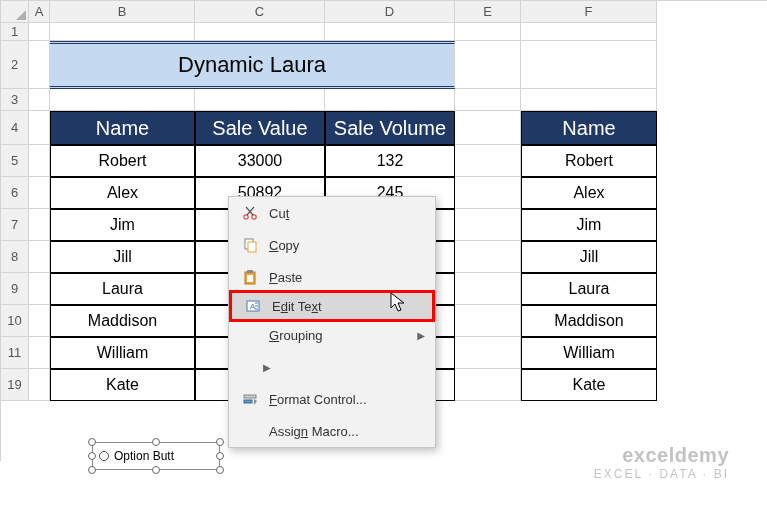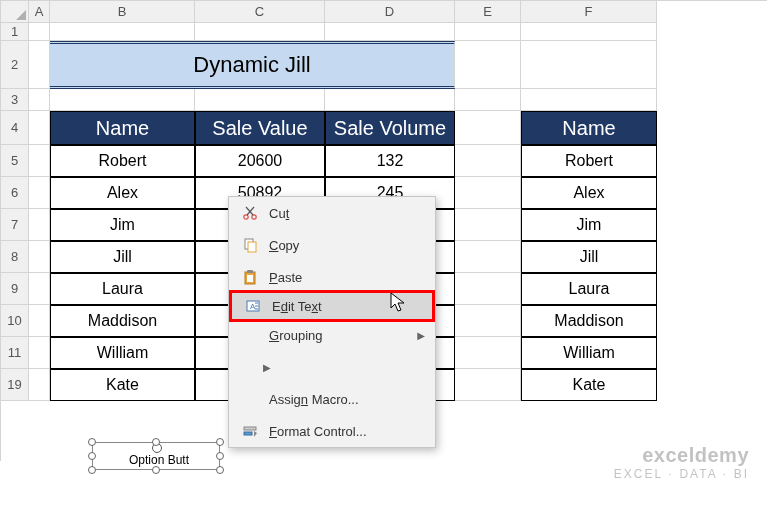"Dynamic Jill" div.cell { text: Jill -> Laura }
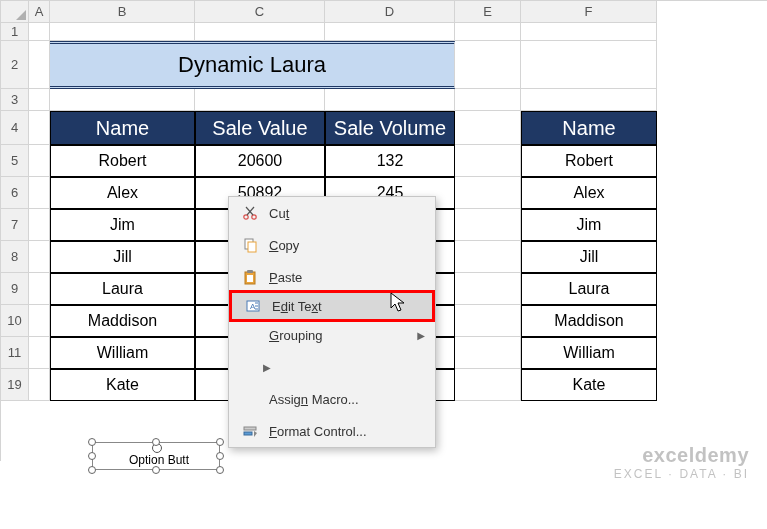"20600" div.cell { text: 20600 -> 33000 }
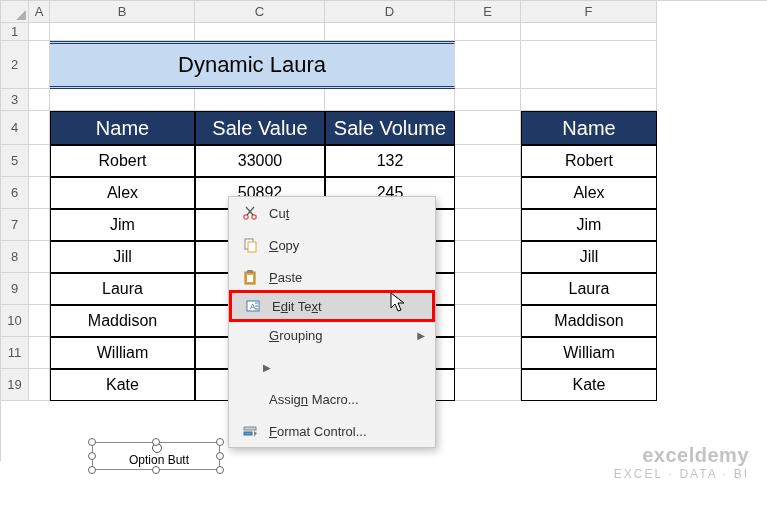"Assign Macro..." div.menu-item { order: before "Format Control..." -> after "Format Control..." }
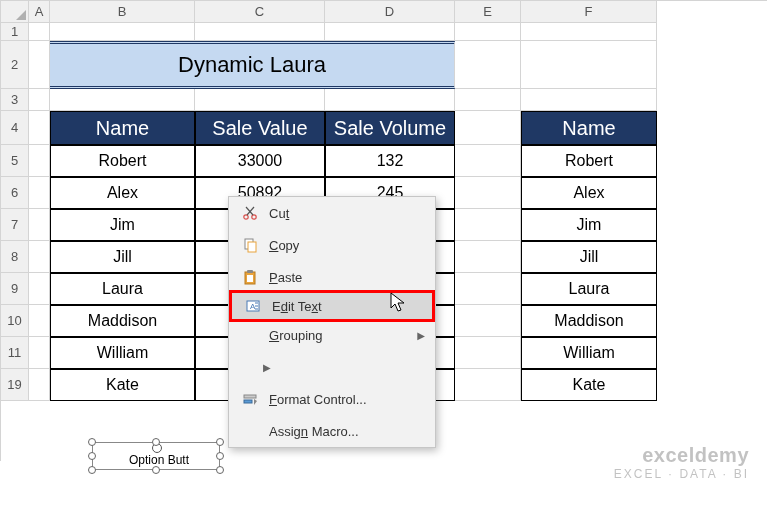"Option Butt" .option-button-shape { flex-direction: column -> none }
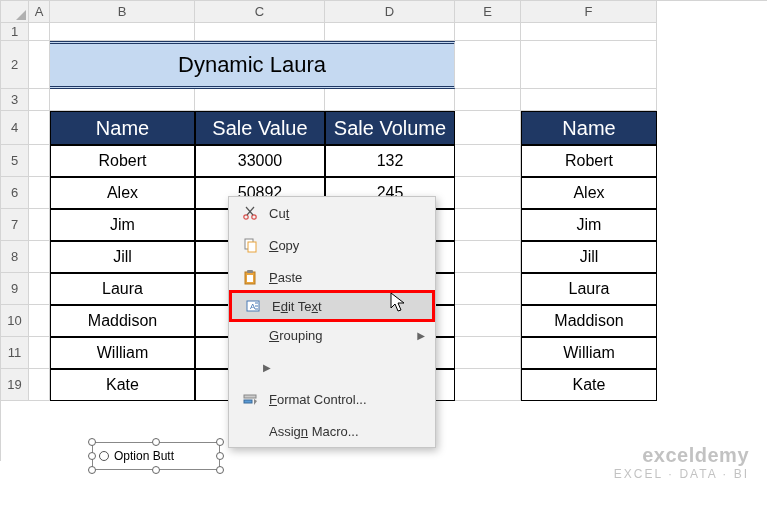"exceldemy" .watermark { right: 18px -> 38px }
